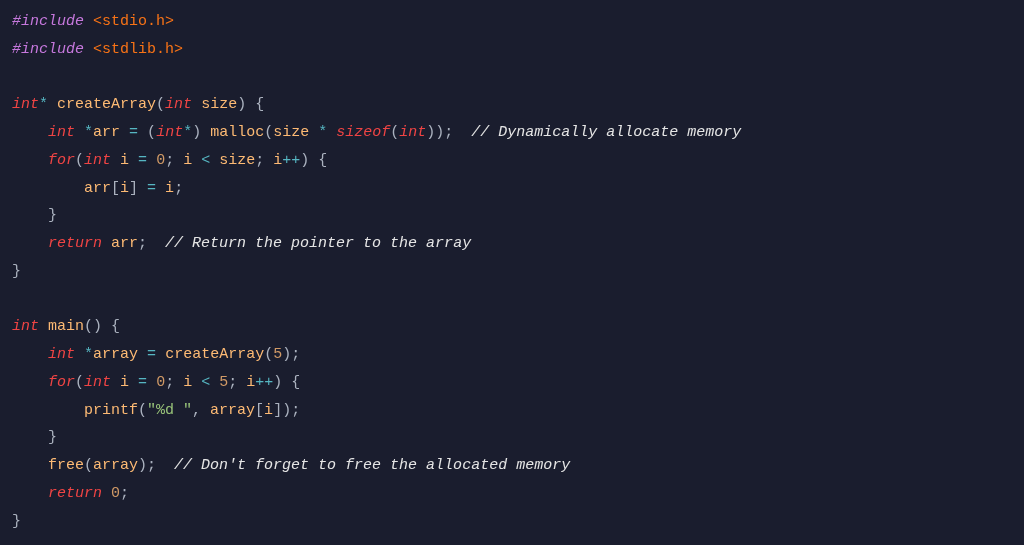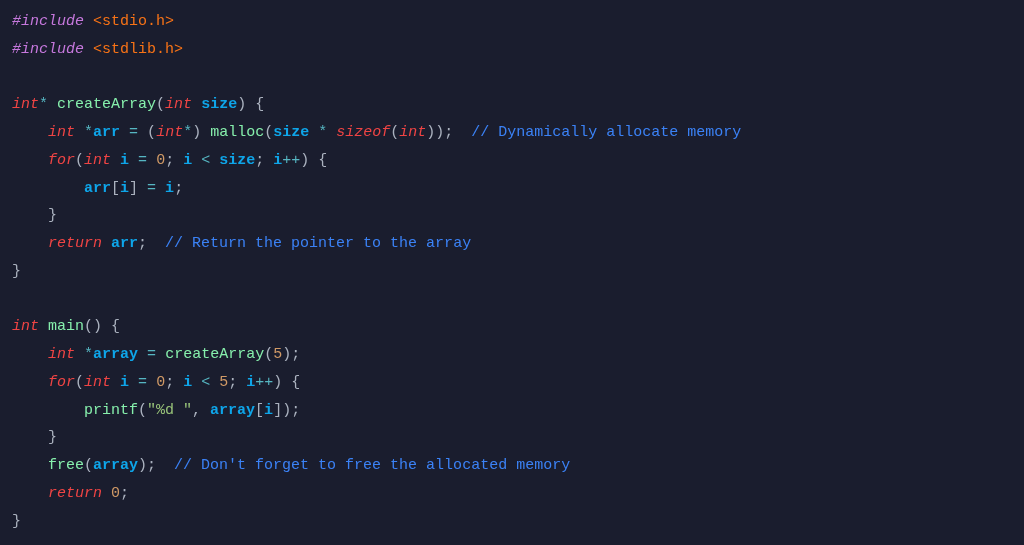"createArray" .fn { color: #86efac -> #fdba74 }
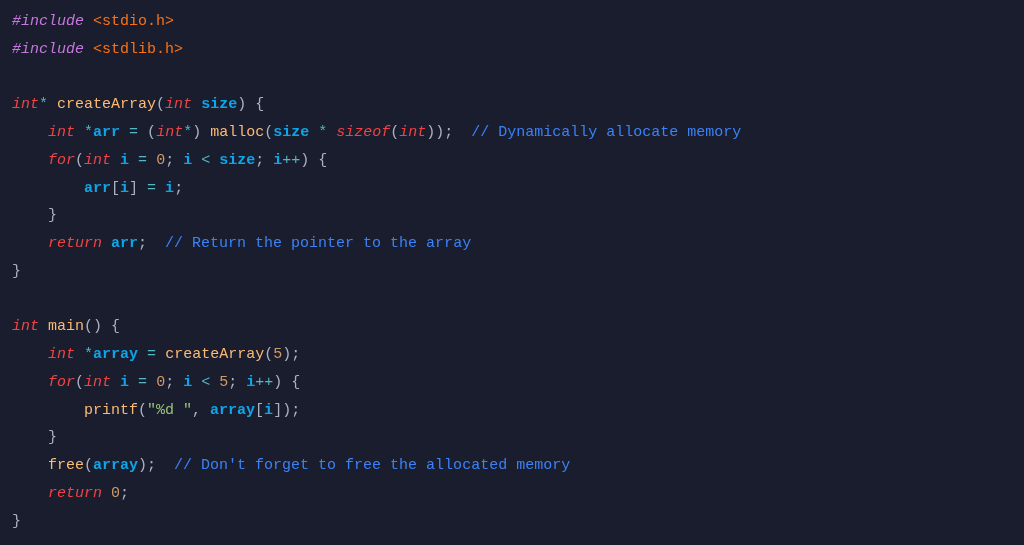"size" .var { color: #0ea5e9 -> #fdba74; font-weight: bold -> none }
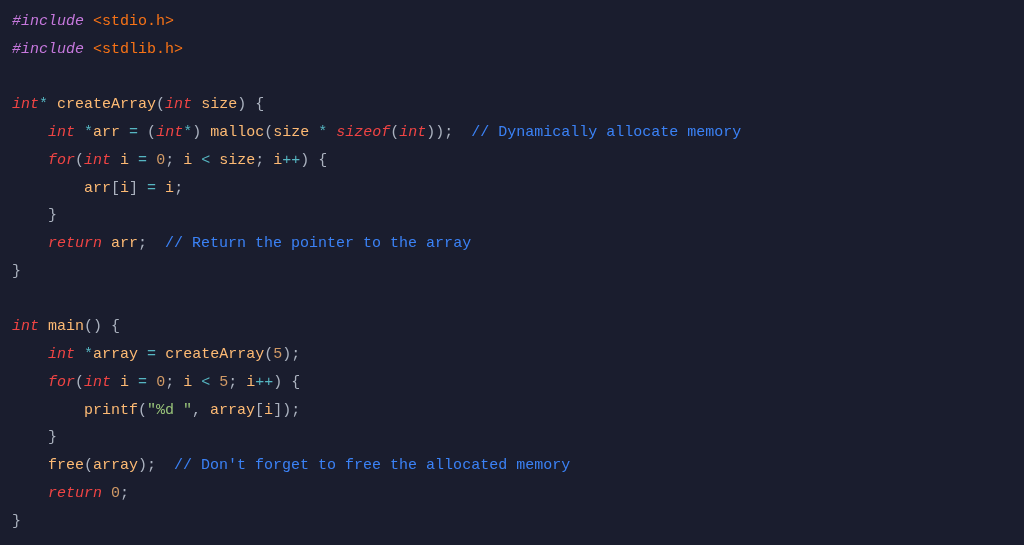"// Dynamically allocate memory" .cmt { color: #3b82f6 -> #e5e5e5; font-style: none -> italic }
